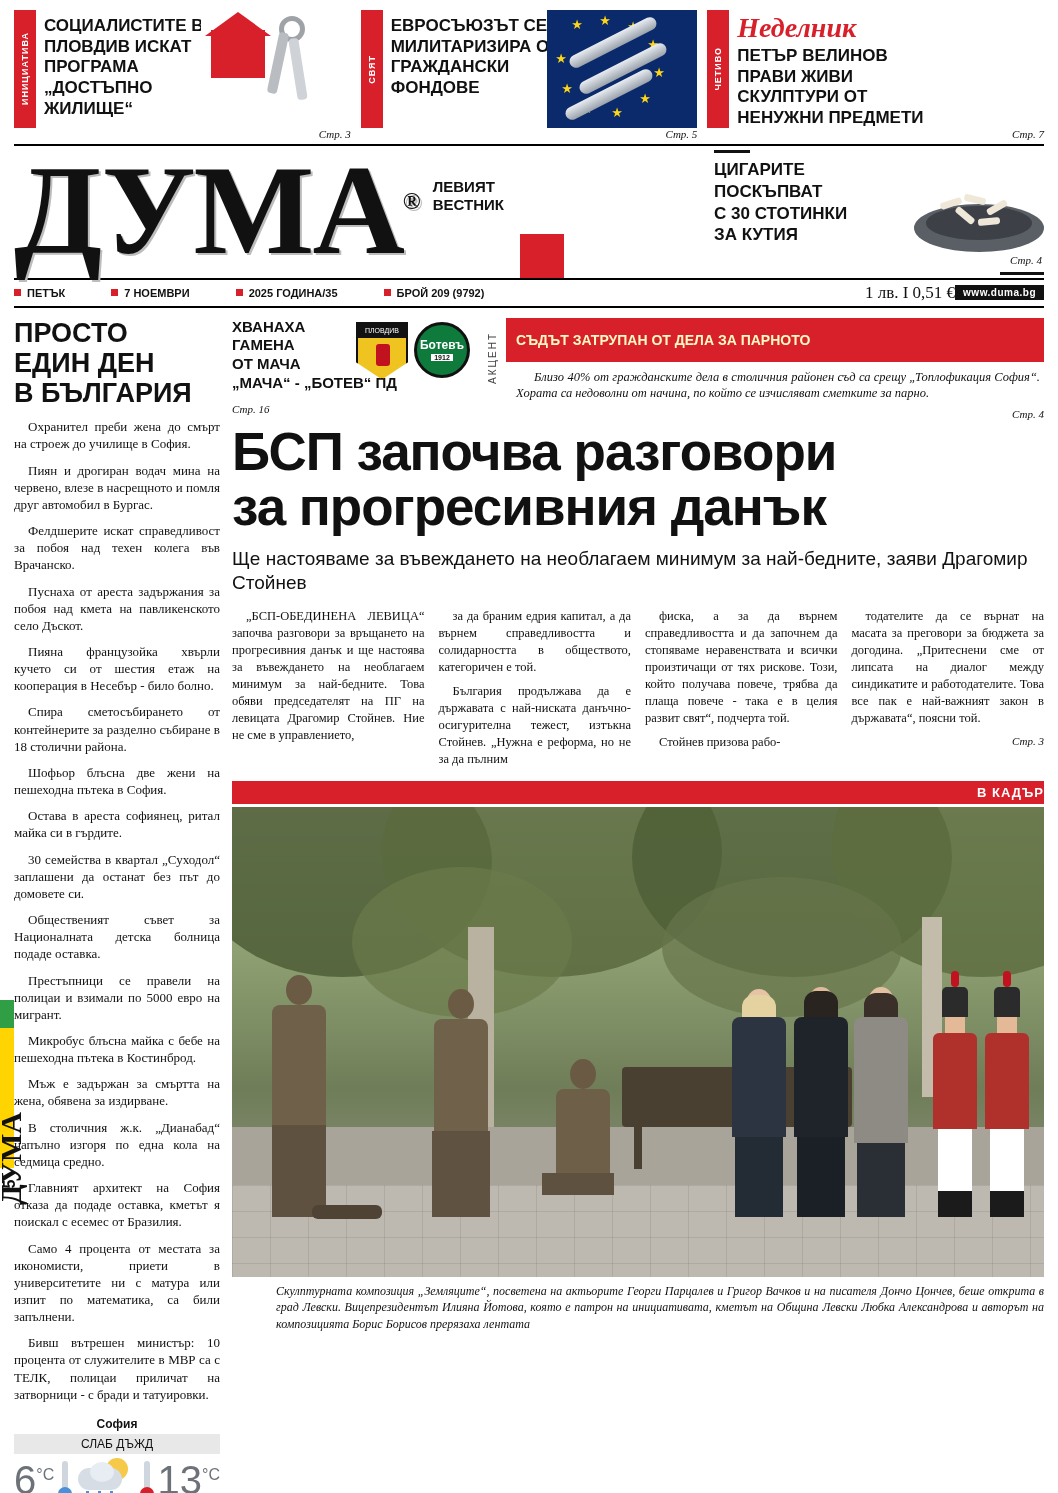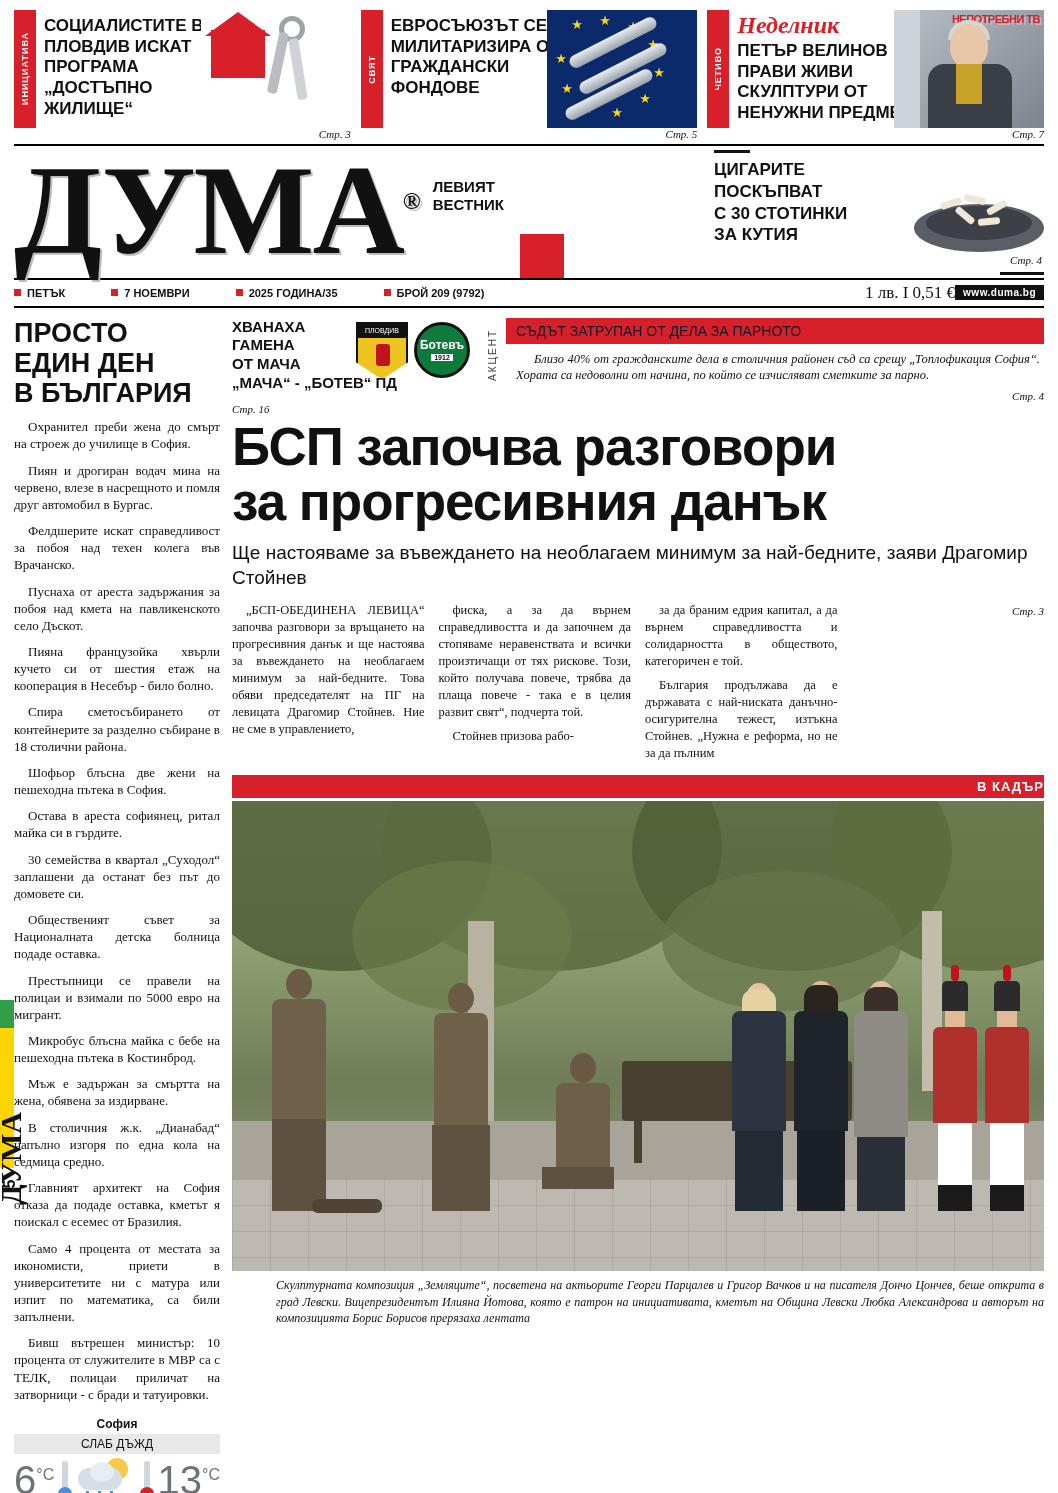"Неделник" div { font-size: 24px -> 28px }
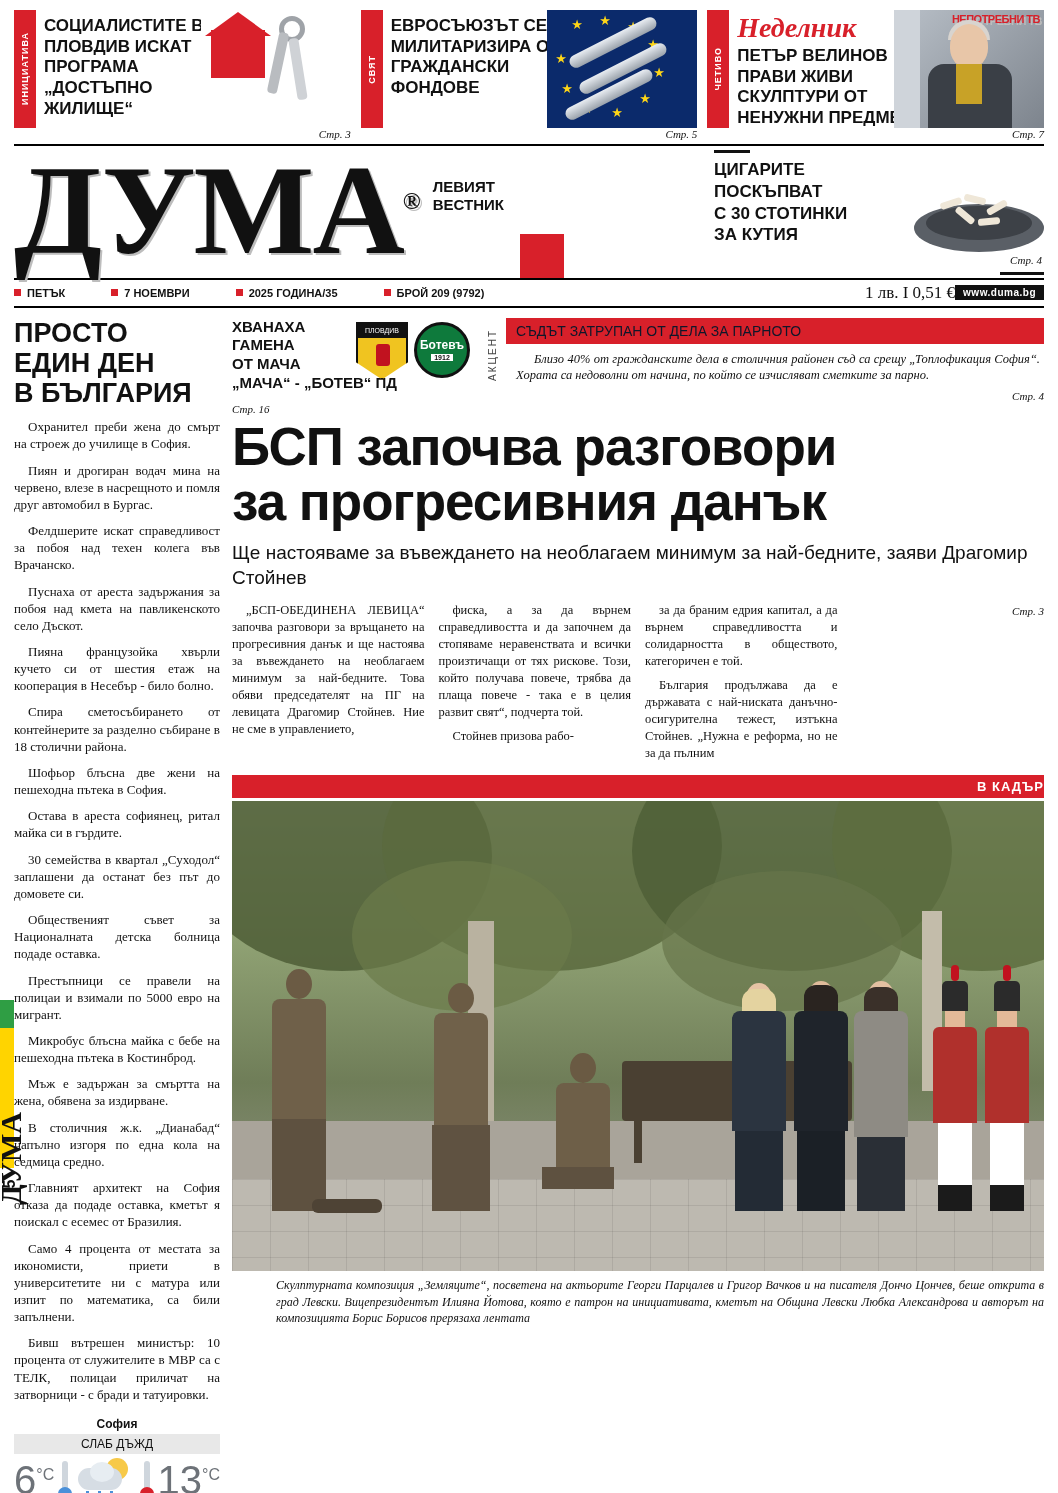"НЕПОТРЕБНИ ТВ" div.promo-art { html: <div> <div></div> <div></div> <div>НЕПОТРЕБНИ ТВ</div> <div></div> <div></div> <div></div> <div></div> </div> -> none }
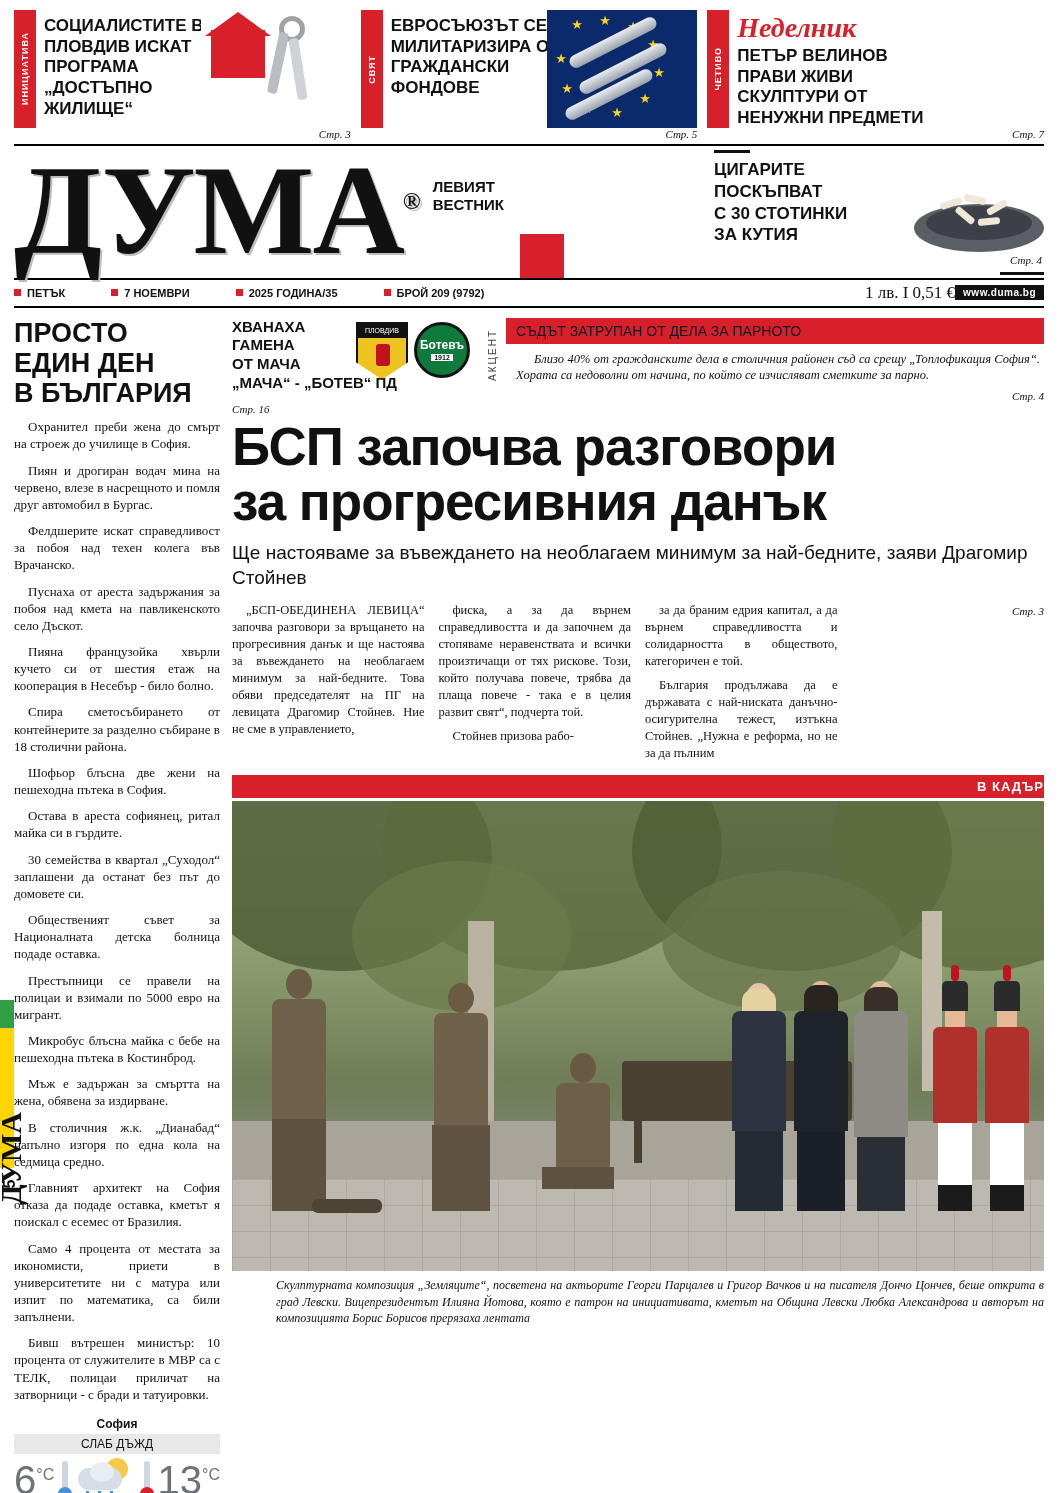"СЪДЪТ ЗАТРУПАН ОТ ДЕЛА ЗА" .accent-bar { color: #0f172a -> #fef9c3; font-weight: normal -> bold; padding: 5px 10px -> 14px 10px }
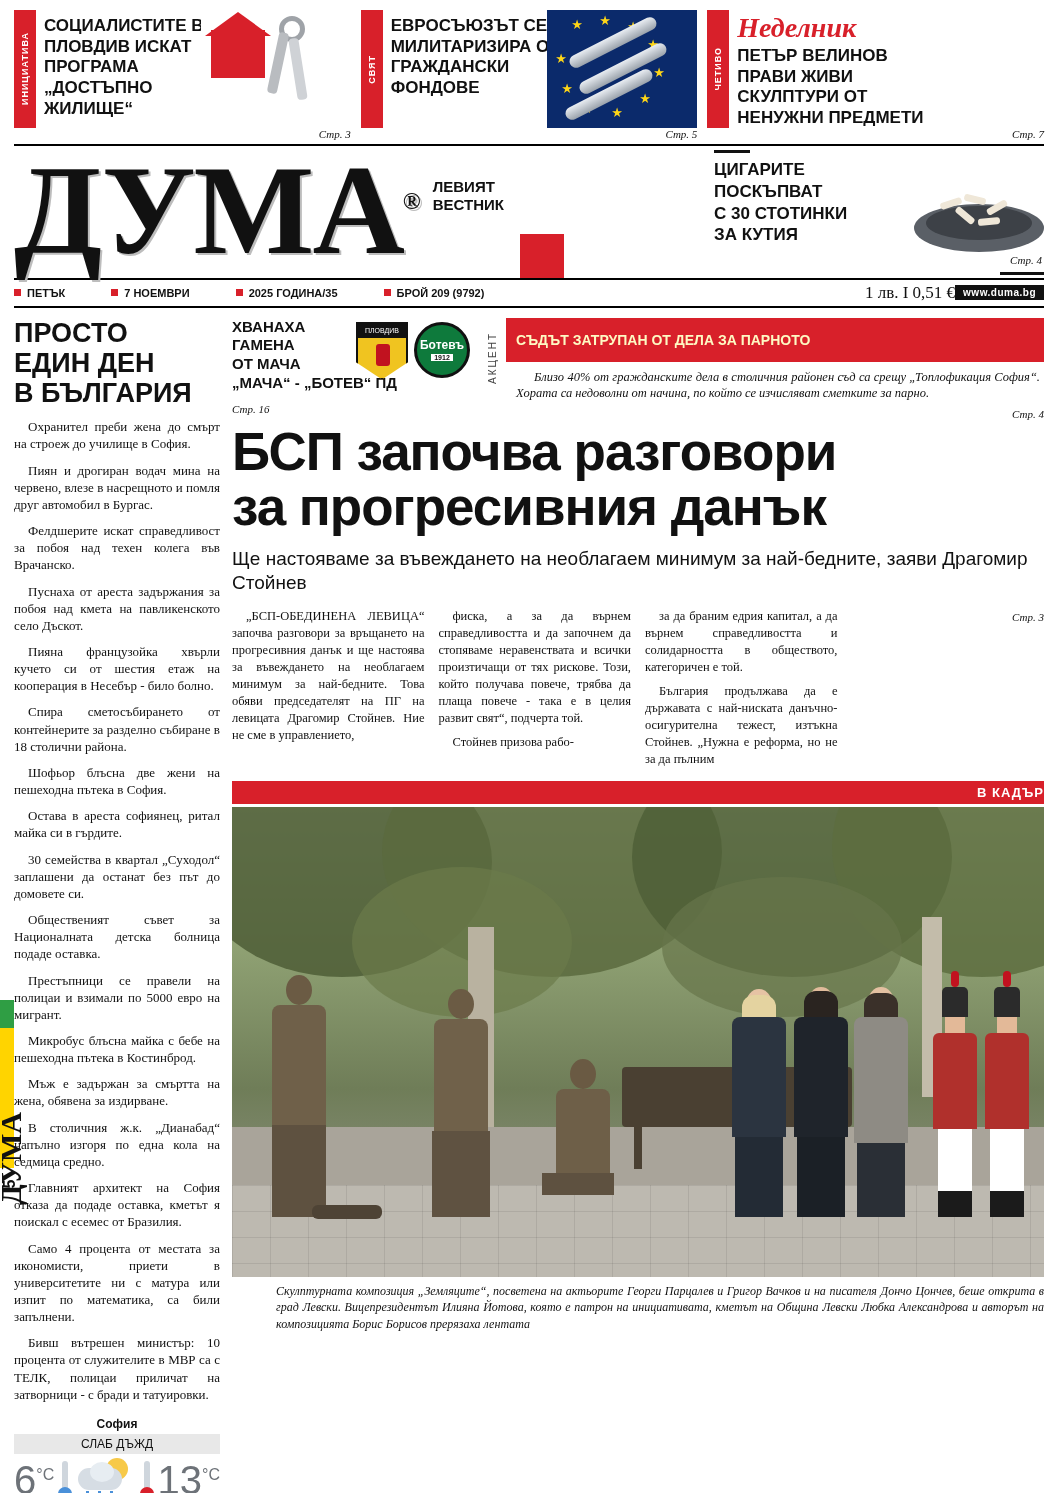"фиска, а за да върнем" div.c { order: before "за да браним едрия капитал," -> after "за да браним едрия капитал," }
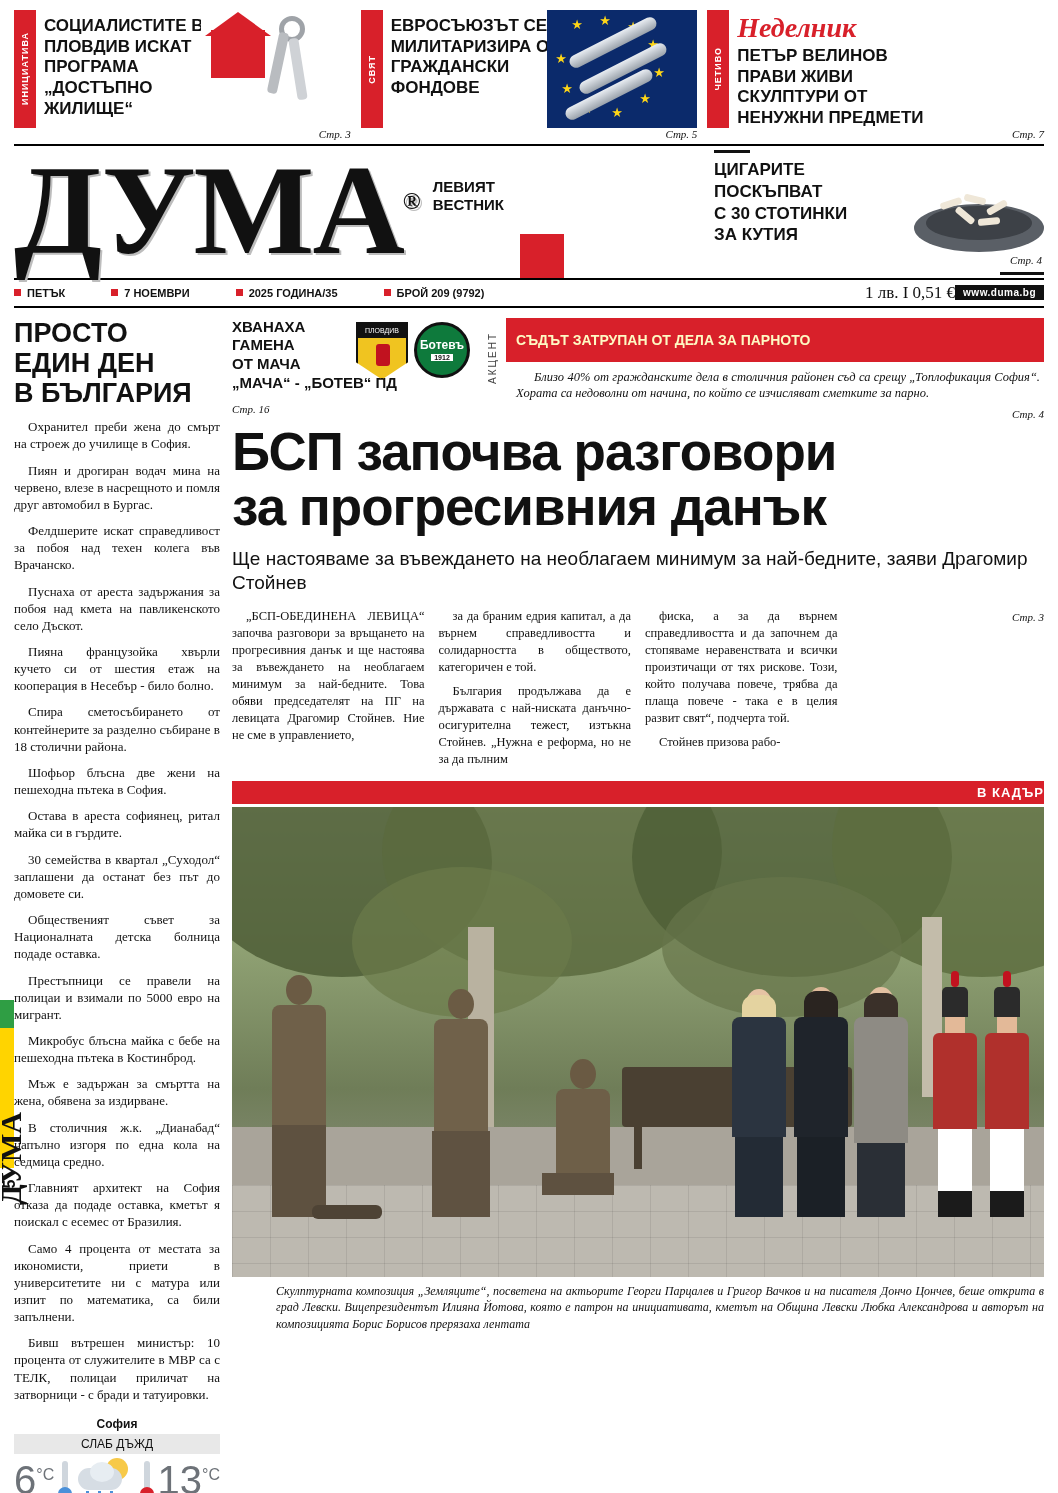"тодателите да се върнат на" p { html: none -> <p>тодателите да се върнат на масата за преговори за бюджета за догодина. „Притеснени сме от липсата на диалог между синдикатите и работодателите. Това все пак е най-важният закон в държавата“, поясни той.</p> }
